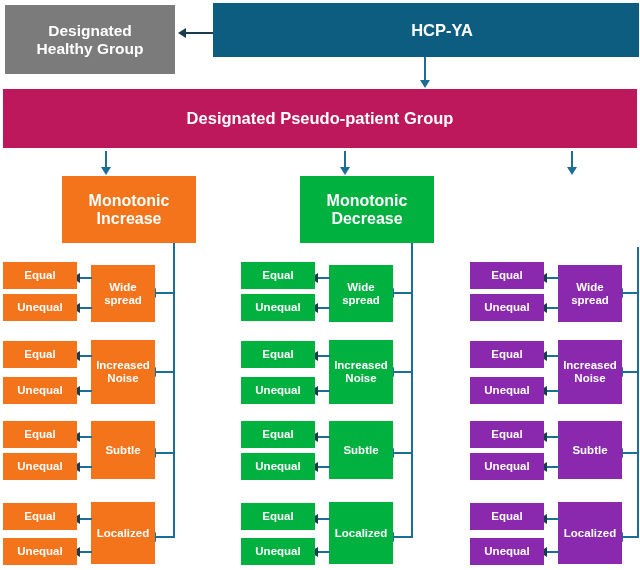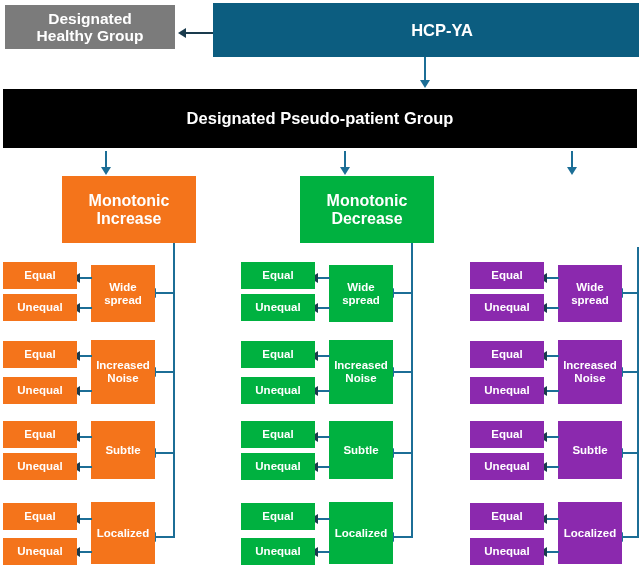"Designated" div.box { height: 44px -> 69px }
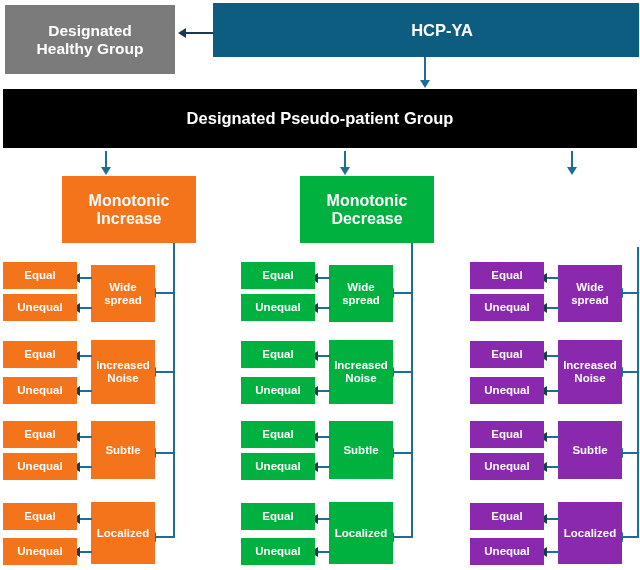"Designated Pseudo-patient Group" .cyan { background: #000000 -> #be185d }
